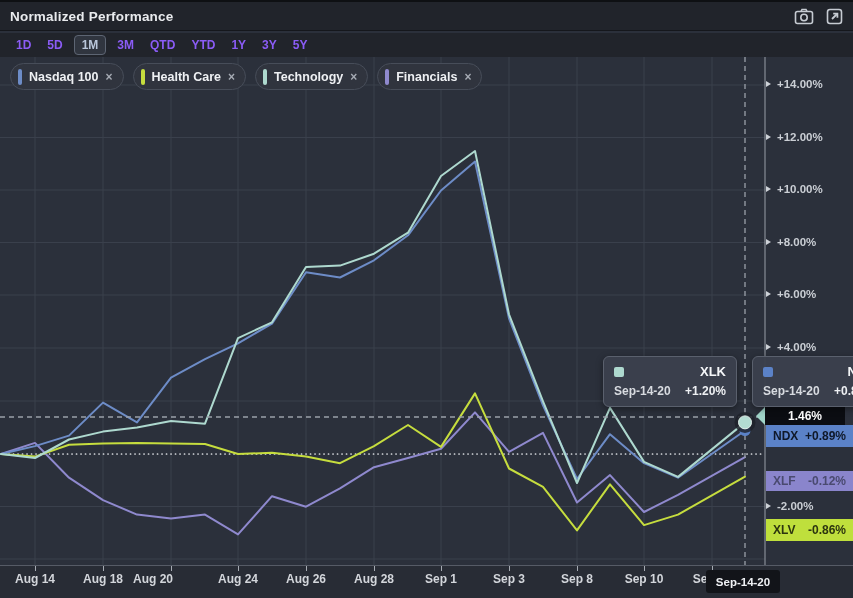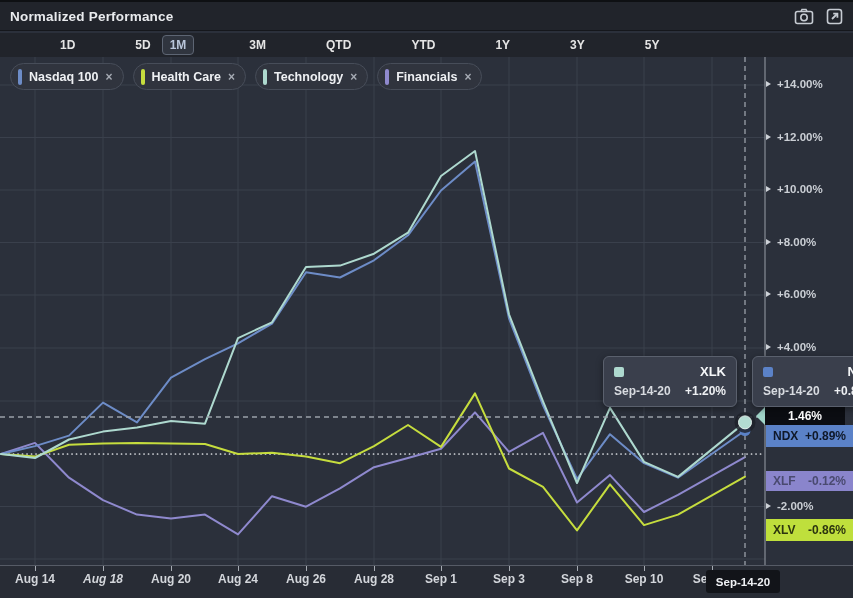"1D" .tab { color: #e5e5e5 -> #8b5cf6; margin-left: 44px -> none }
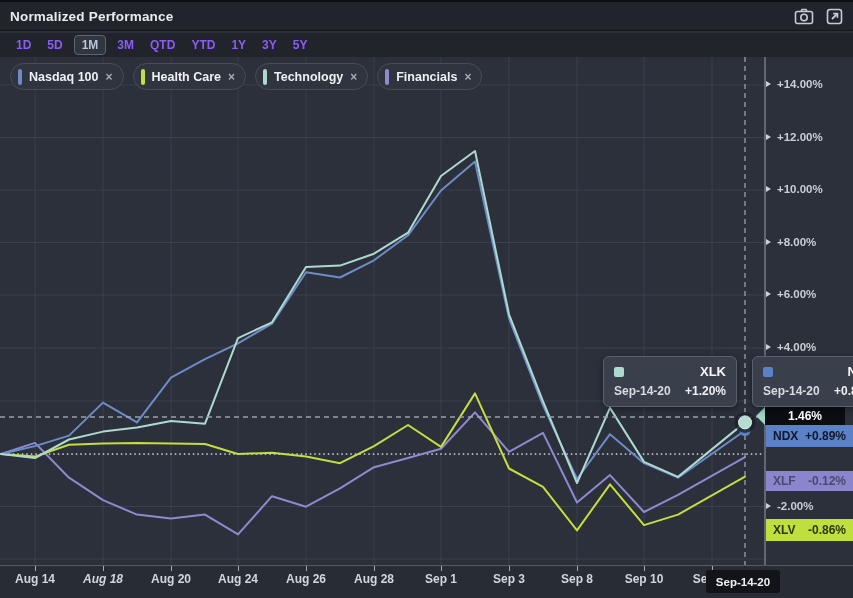"Aug 18" div.xlab { font-style: italic -> none }
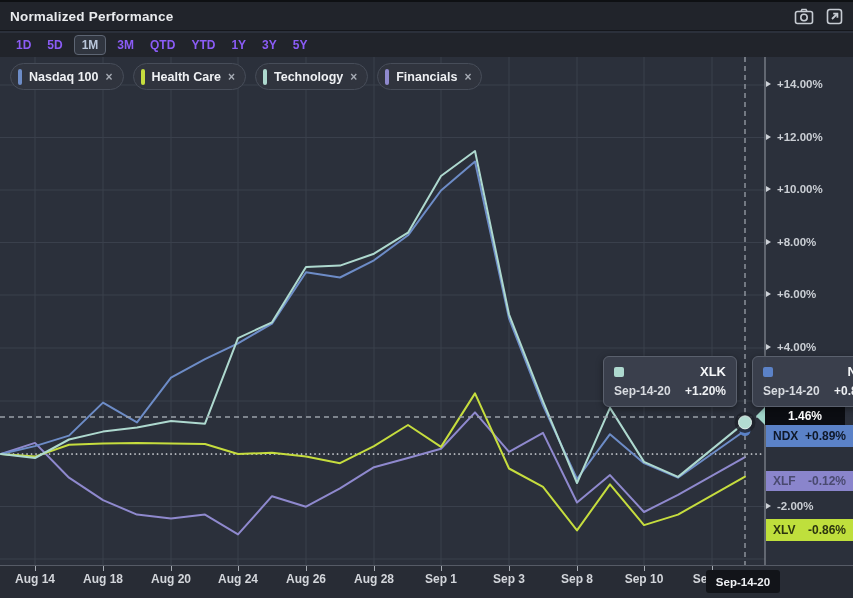"Aug 20" div.xlab { left: 171px -> 153px }
